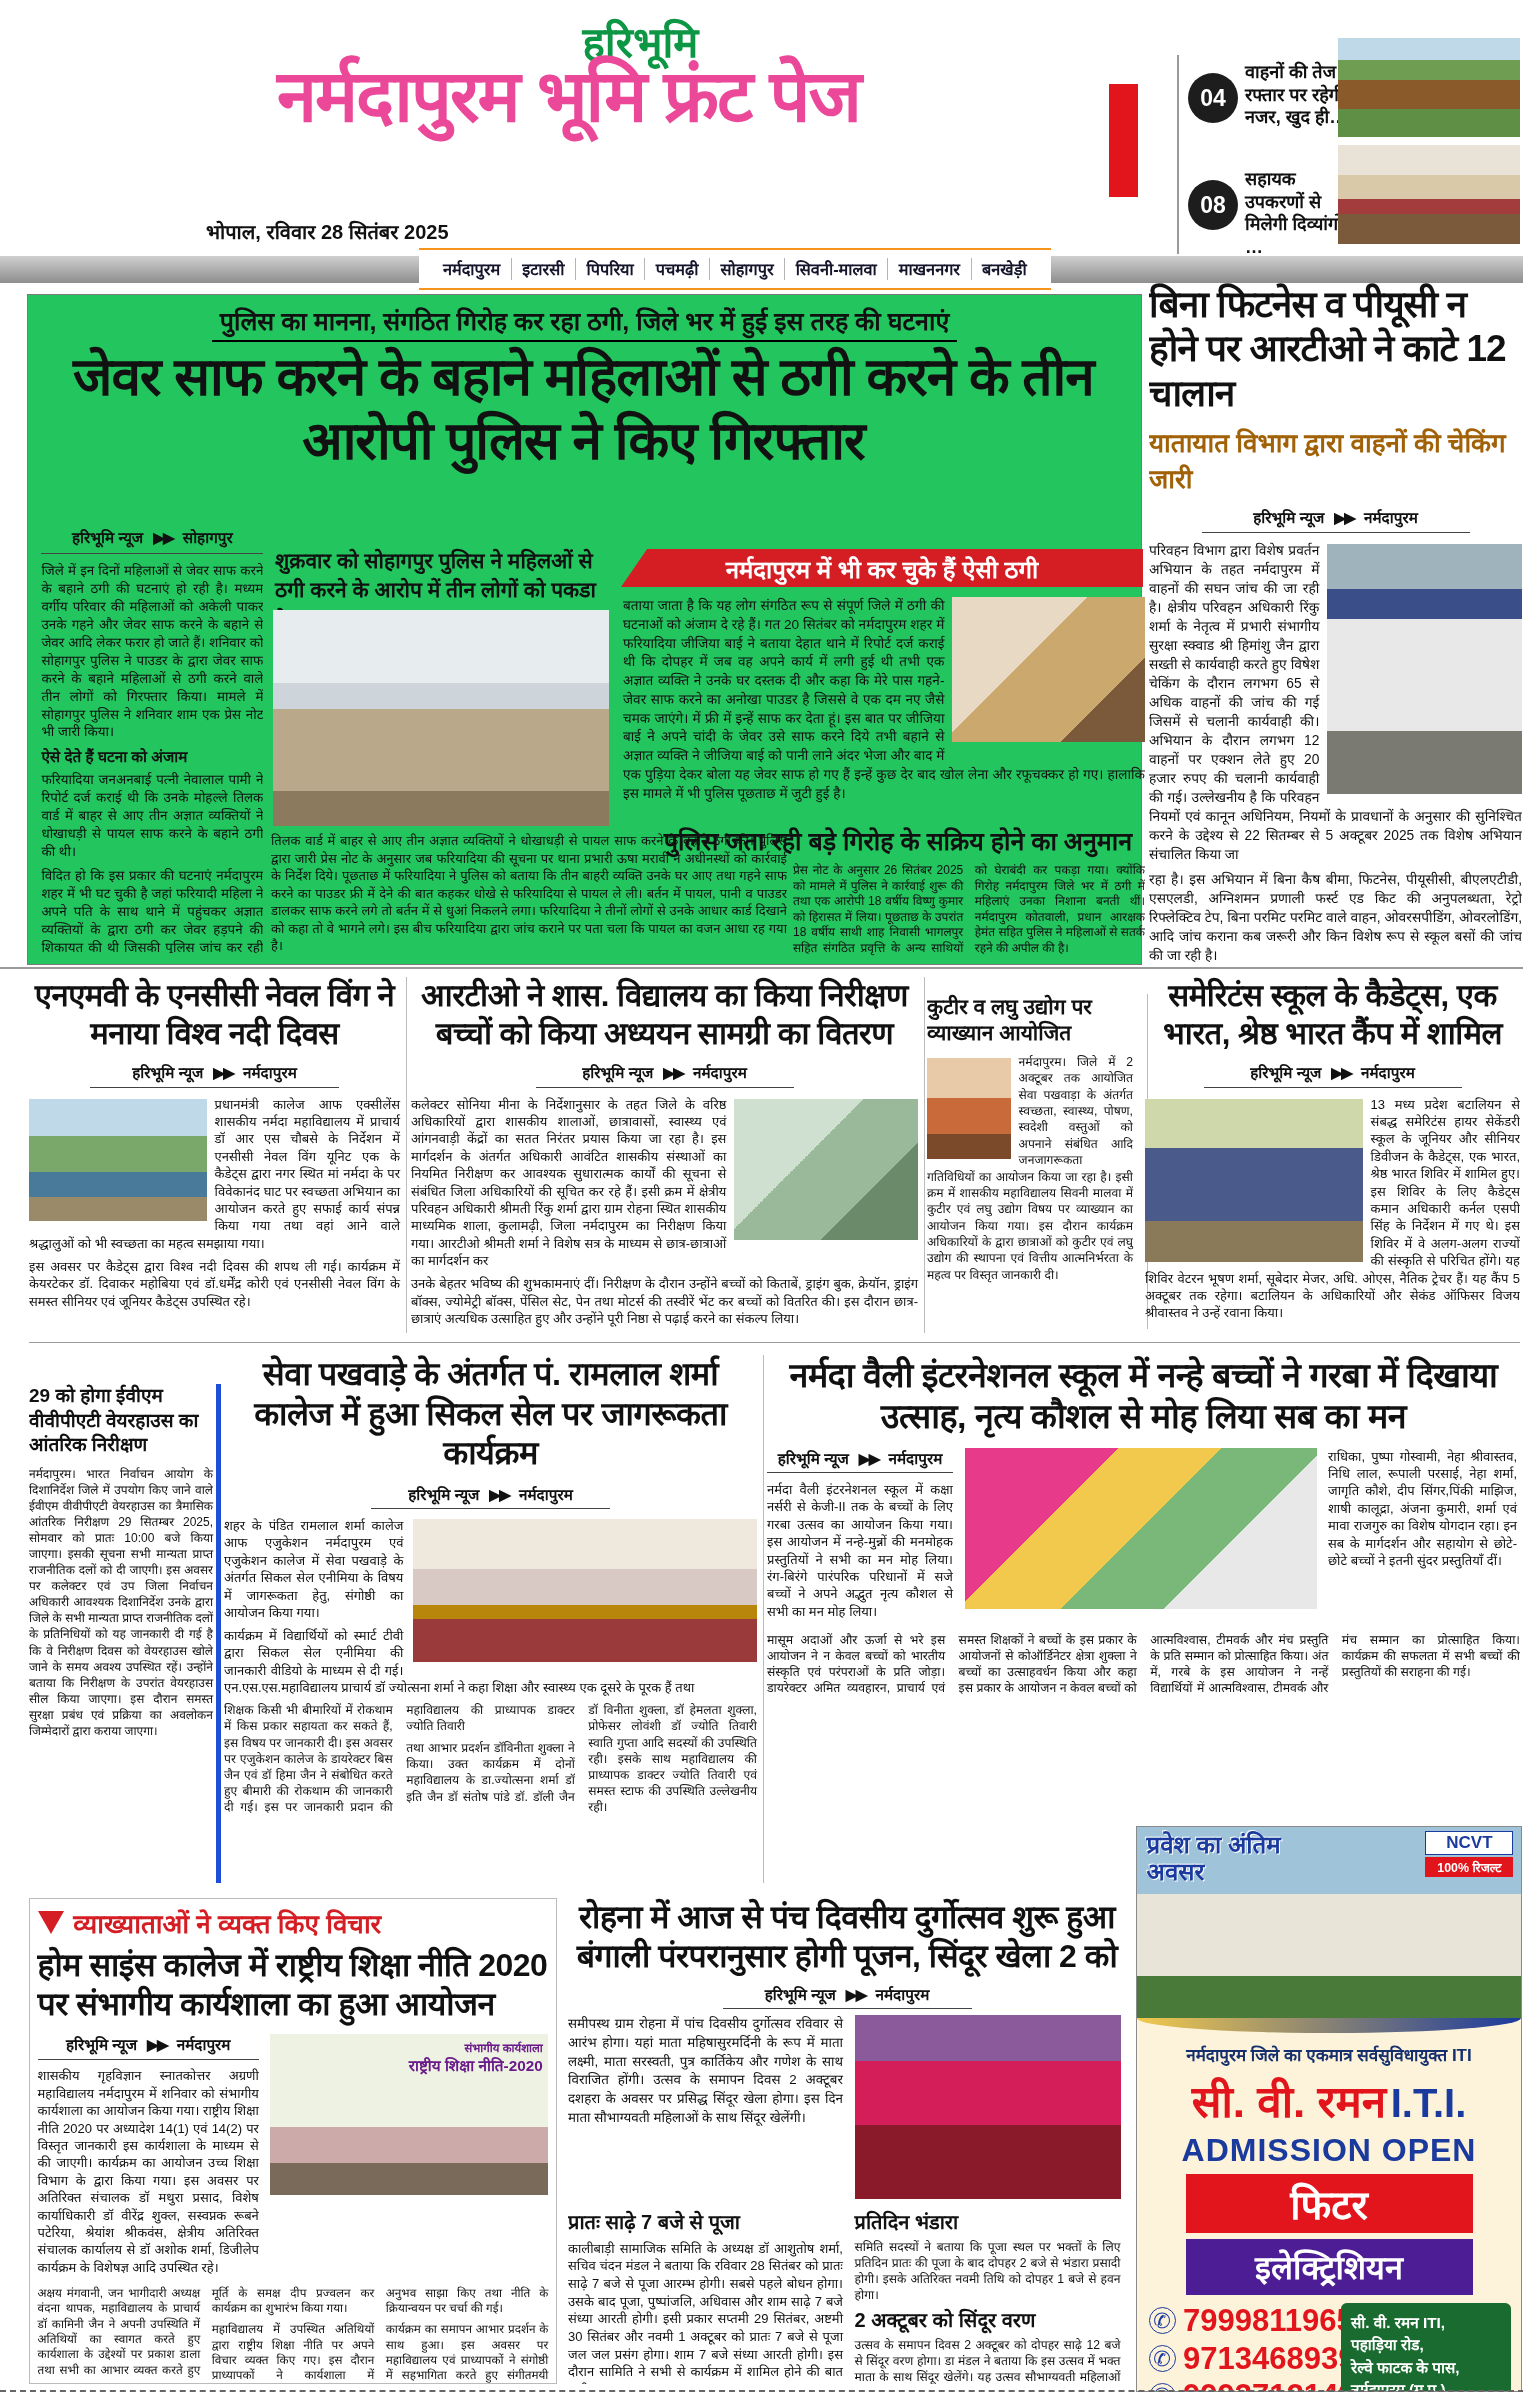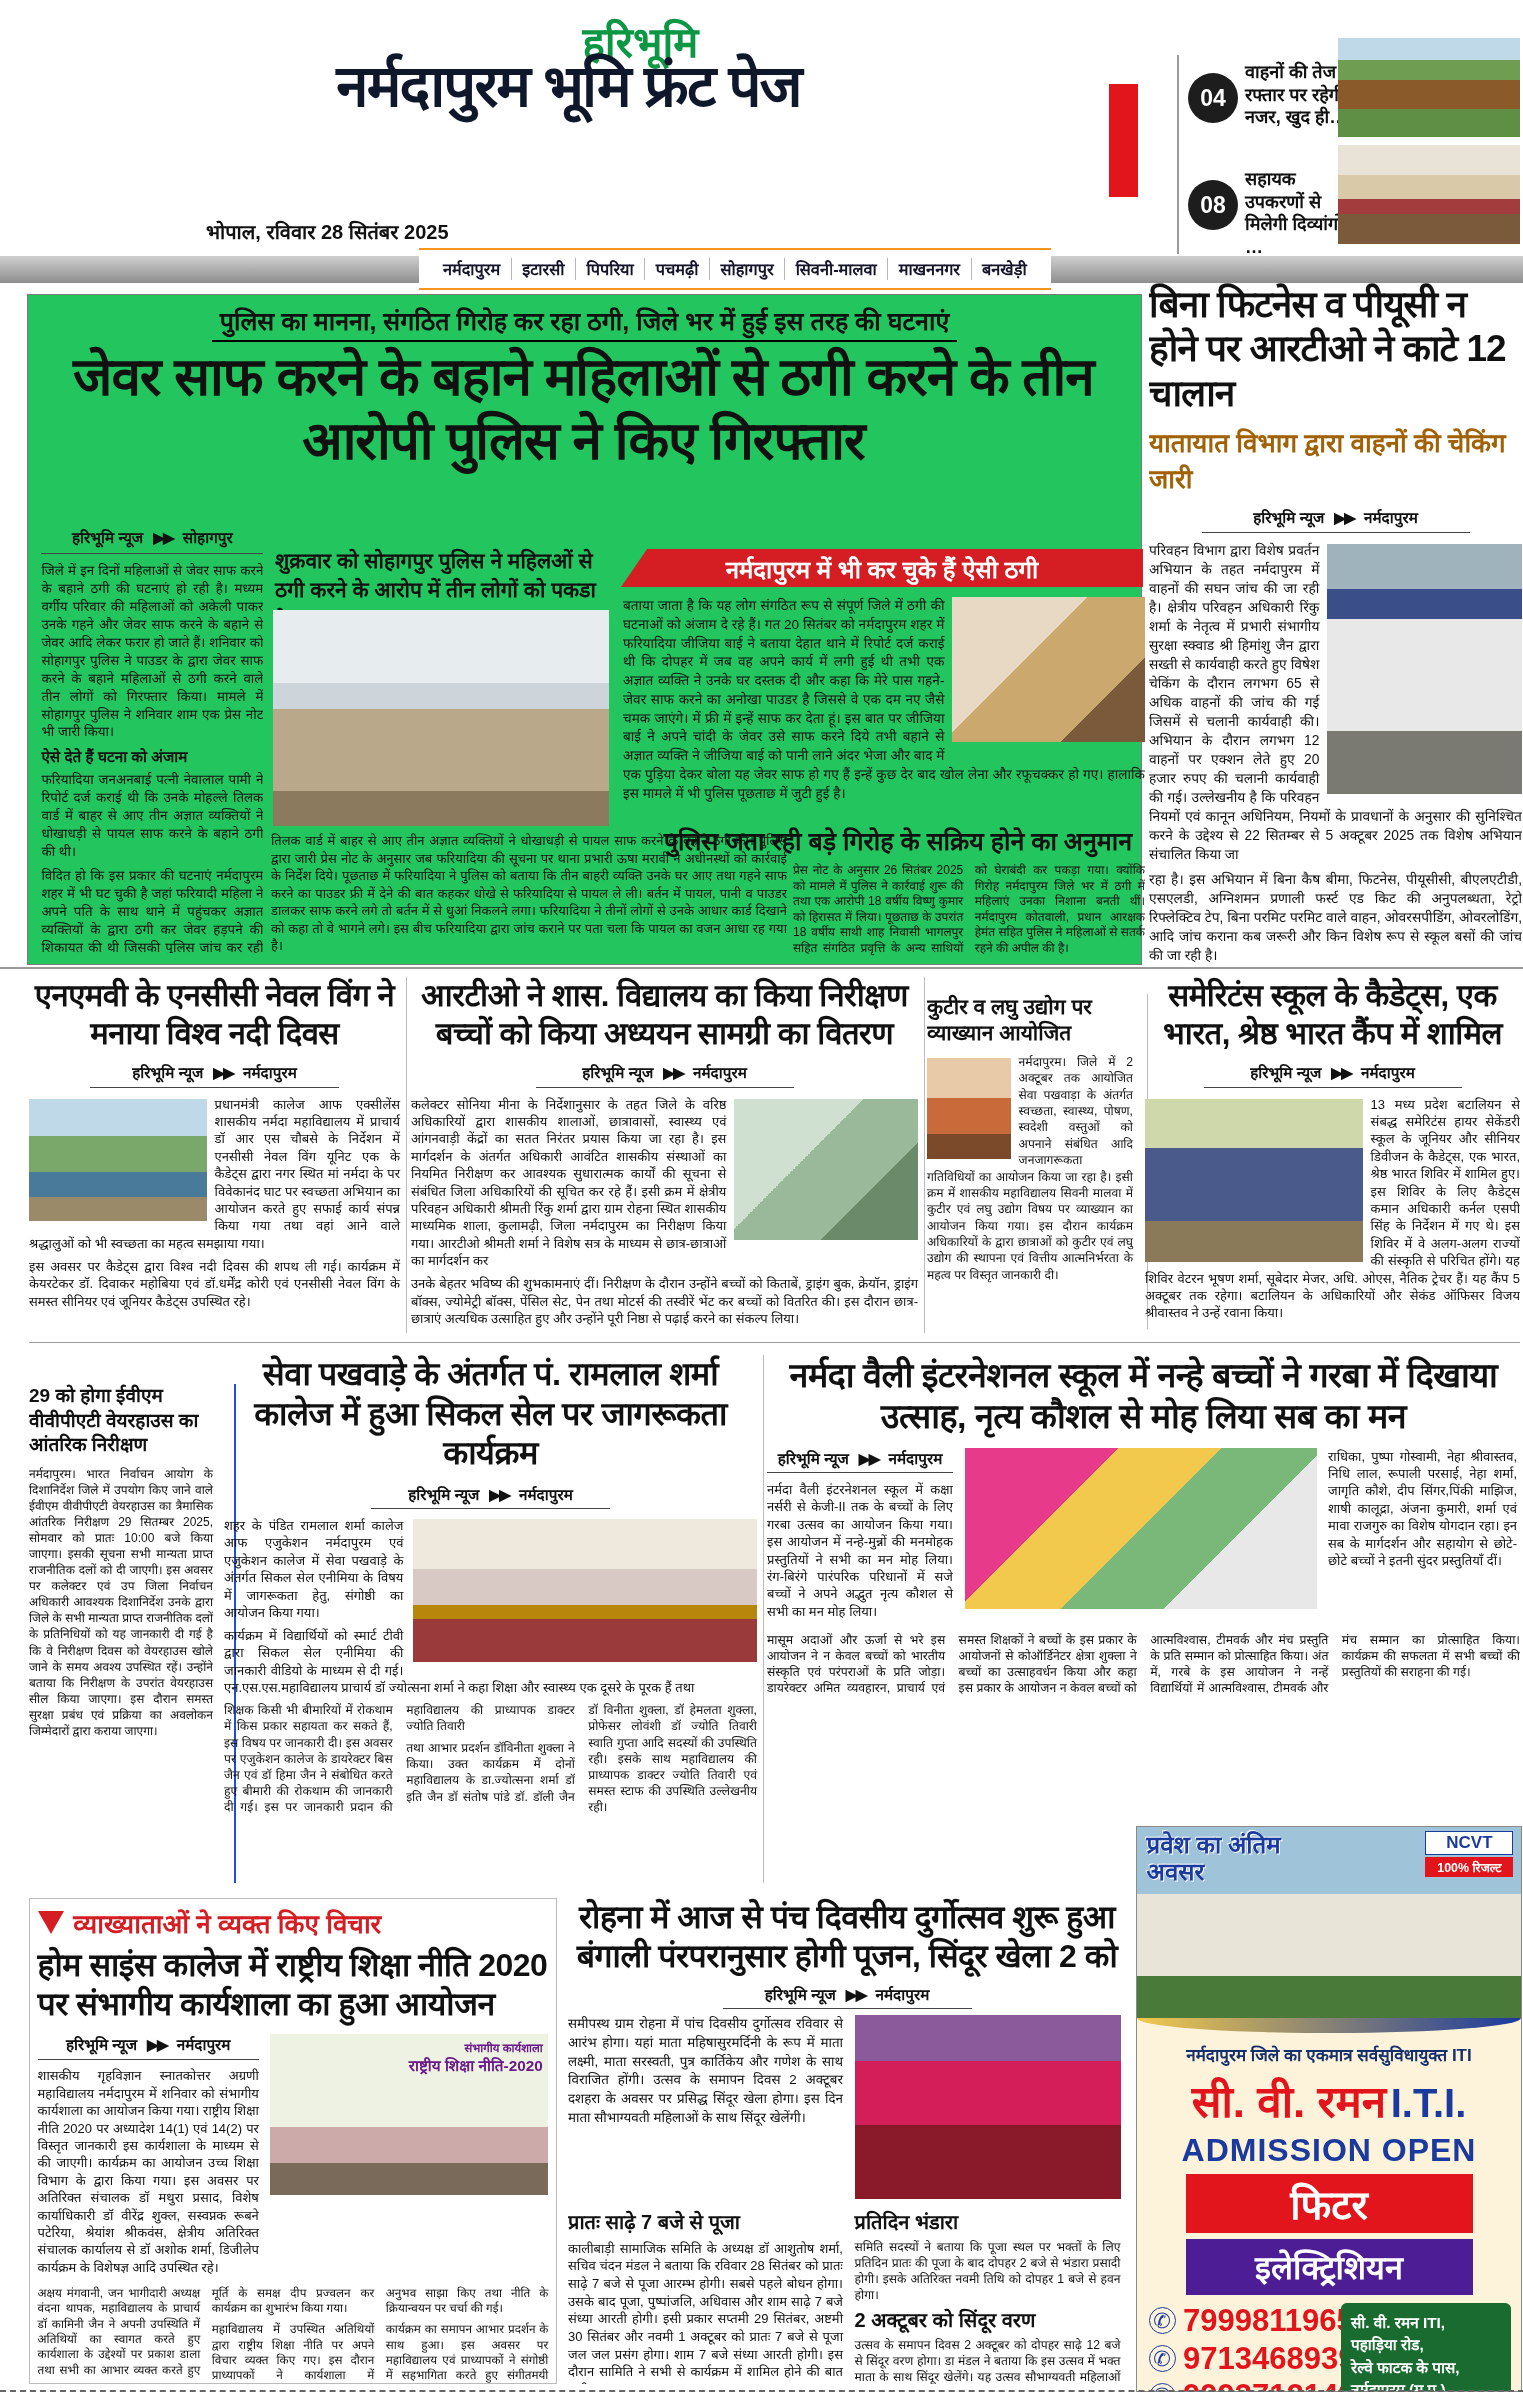"नर्मदापुरम भूमि फ्रंट पेज" #mast-title { color: #0f172a -> #ec4899; font-size: 58px -> 72px }
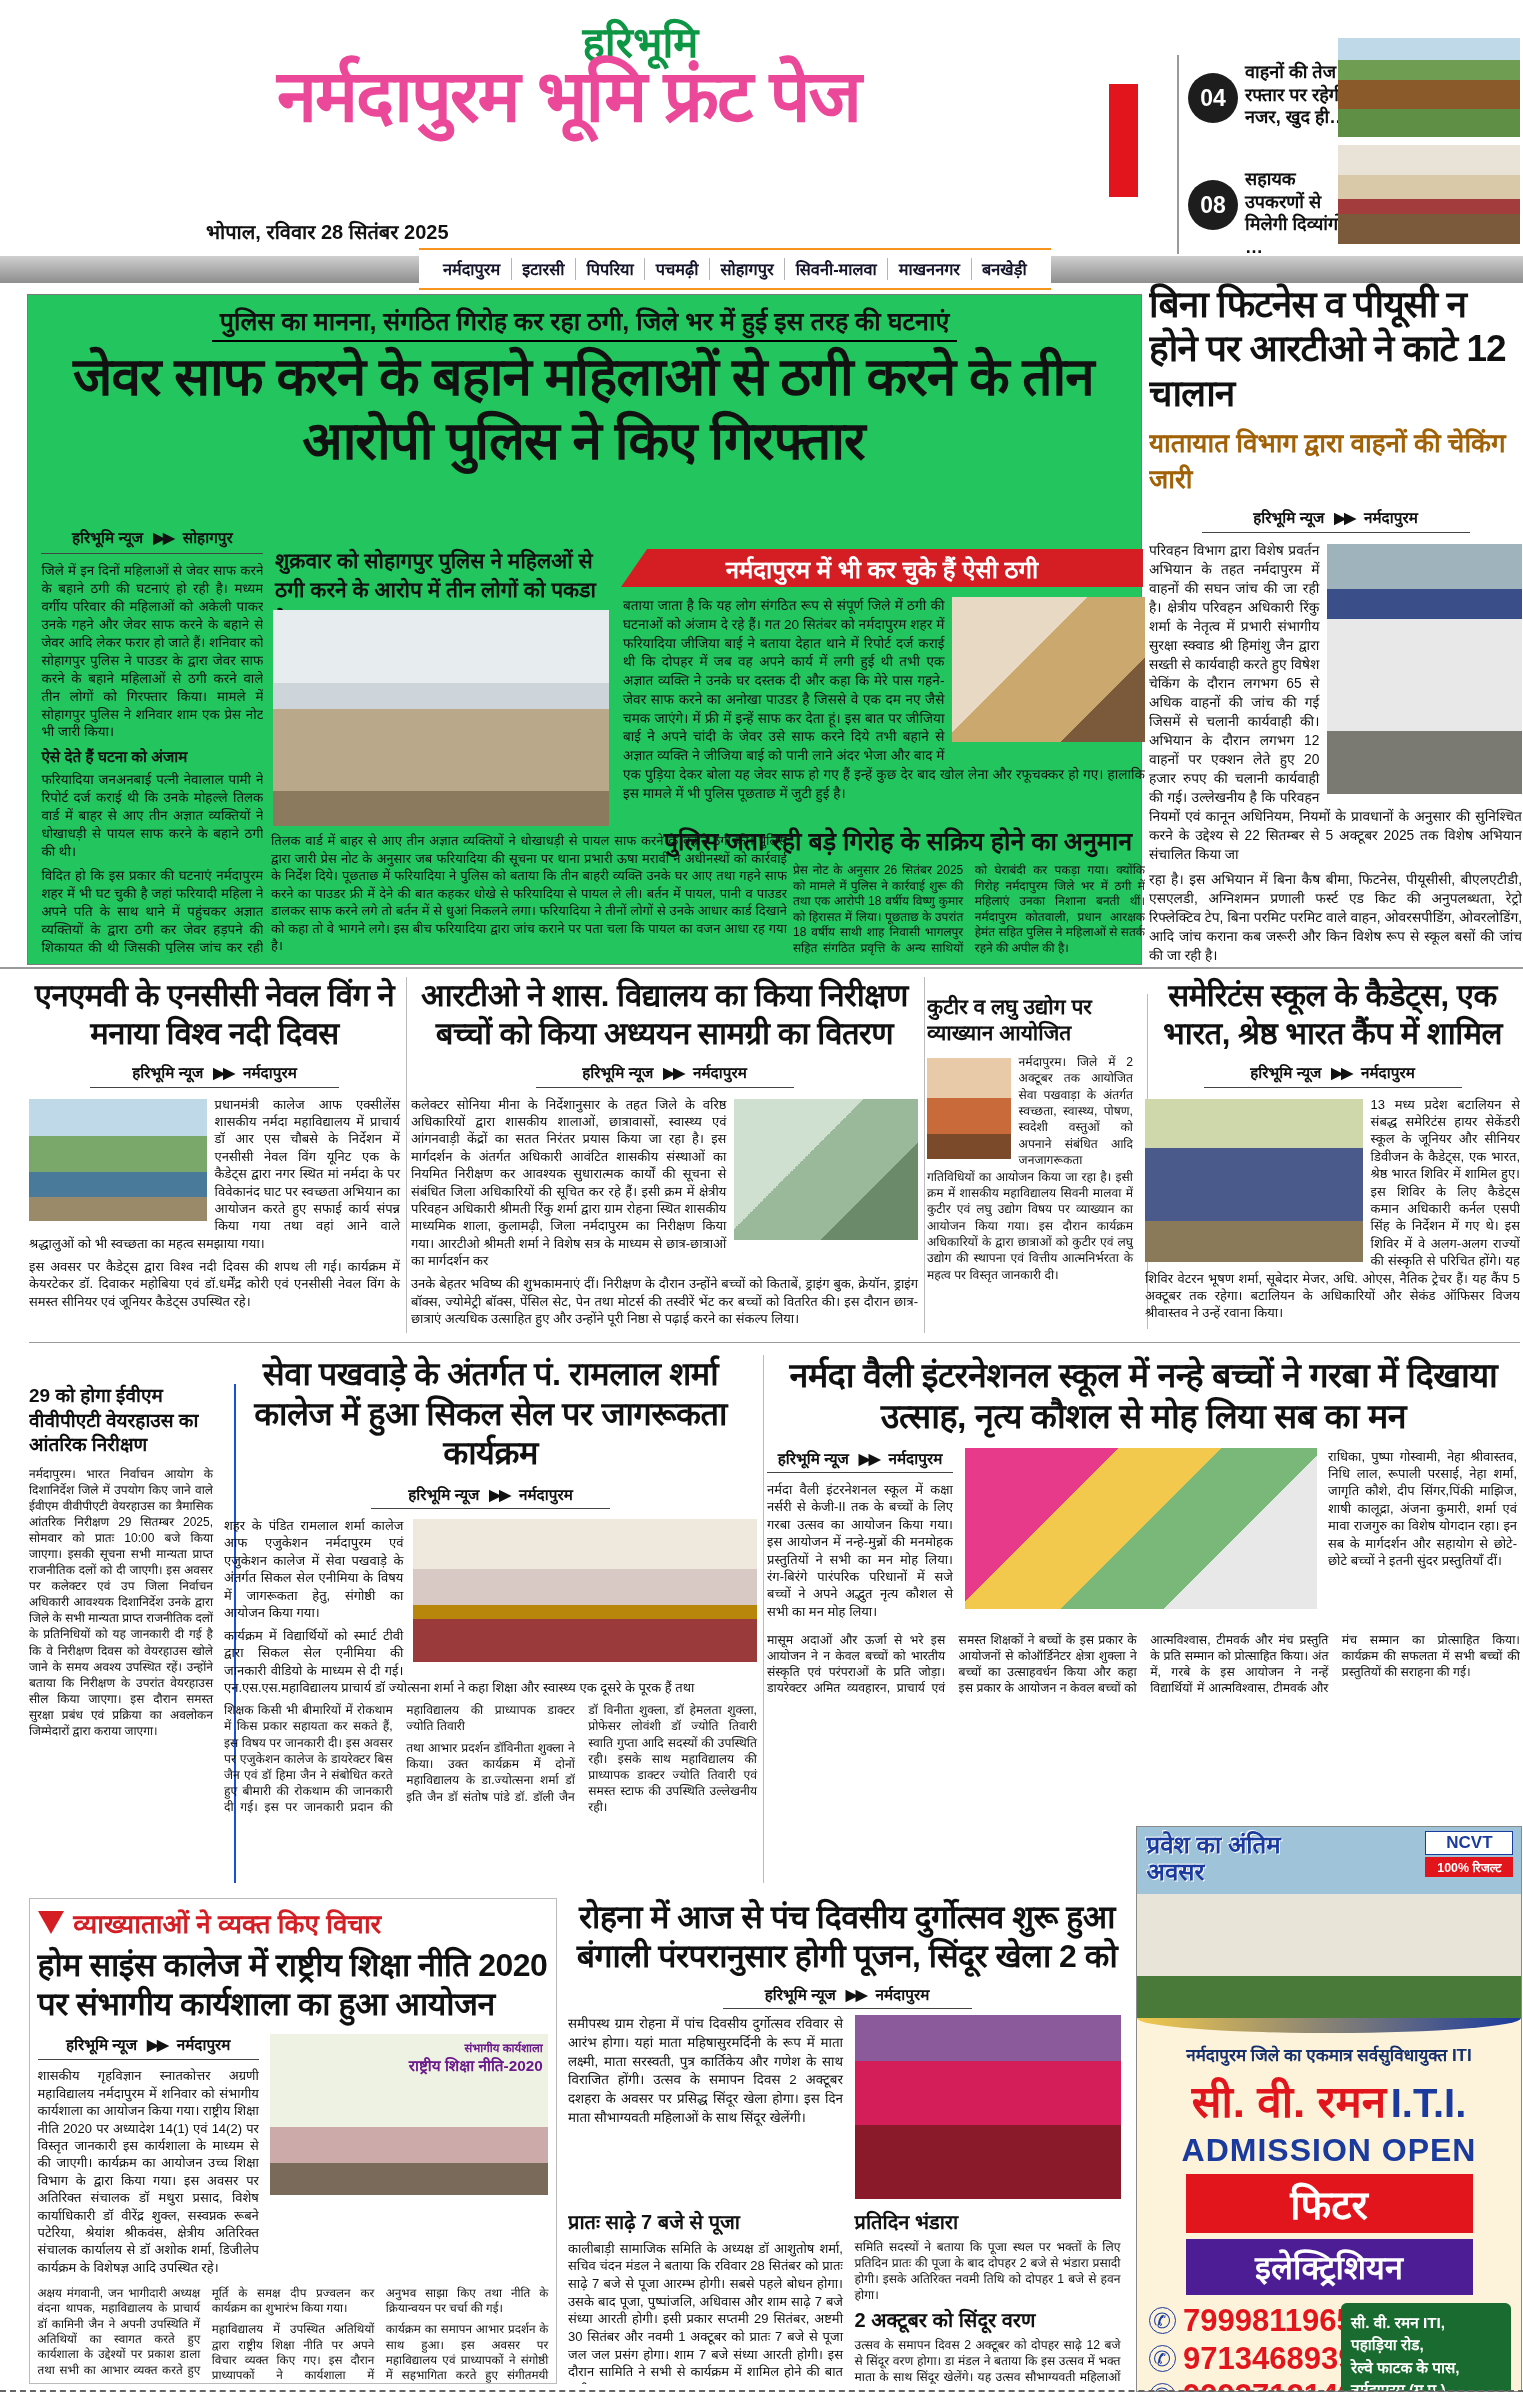"29 को होगा ईवीएम वीवीपीएटी" #evm-box { border-right: 2px solid #1d4ed8 -> 5px solid #1d4ed8; padding-right: 21px -> 3px }
